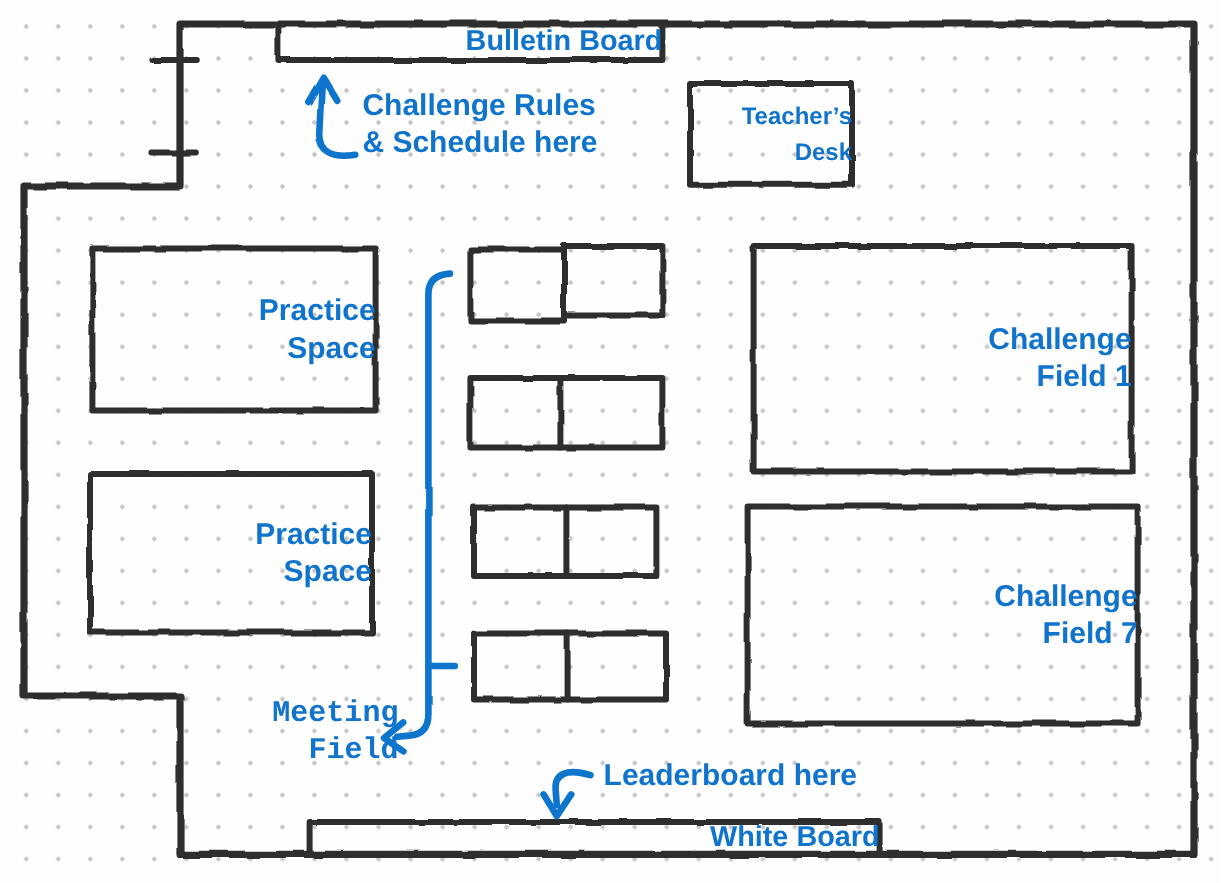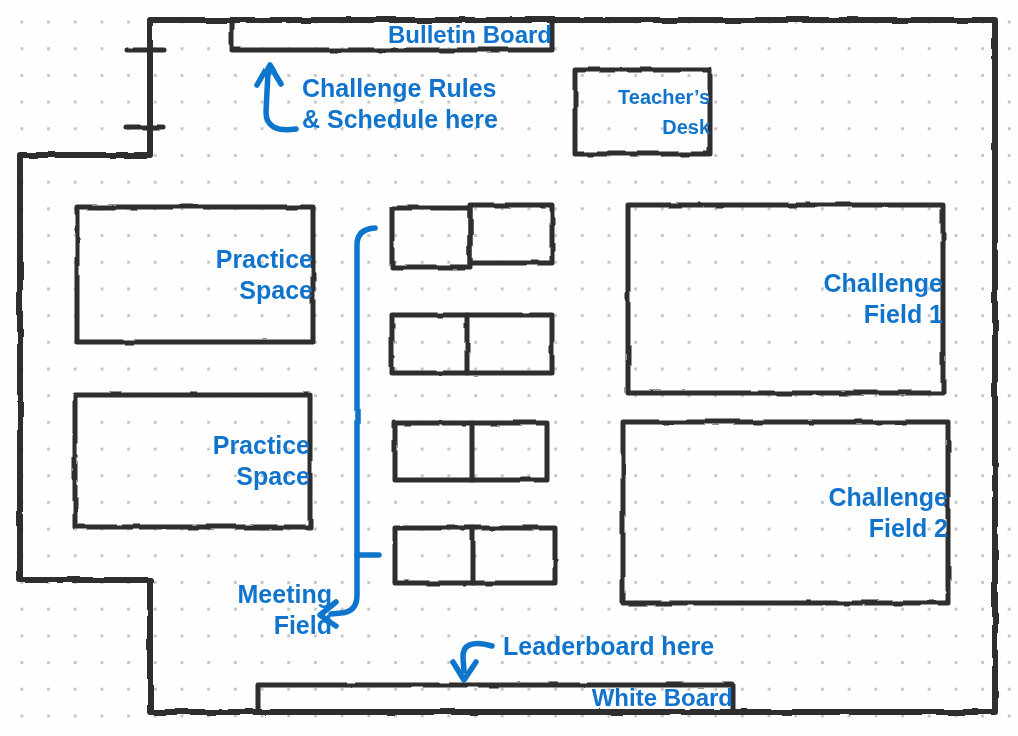"Field 2" span { text: 2 -> 7 }
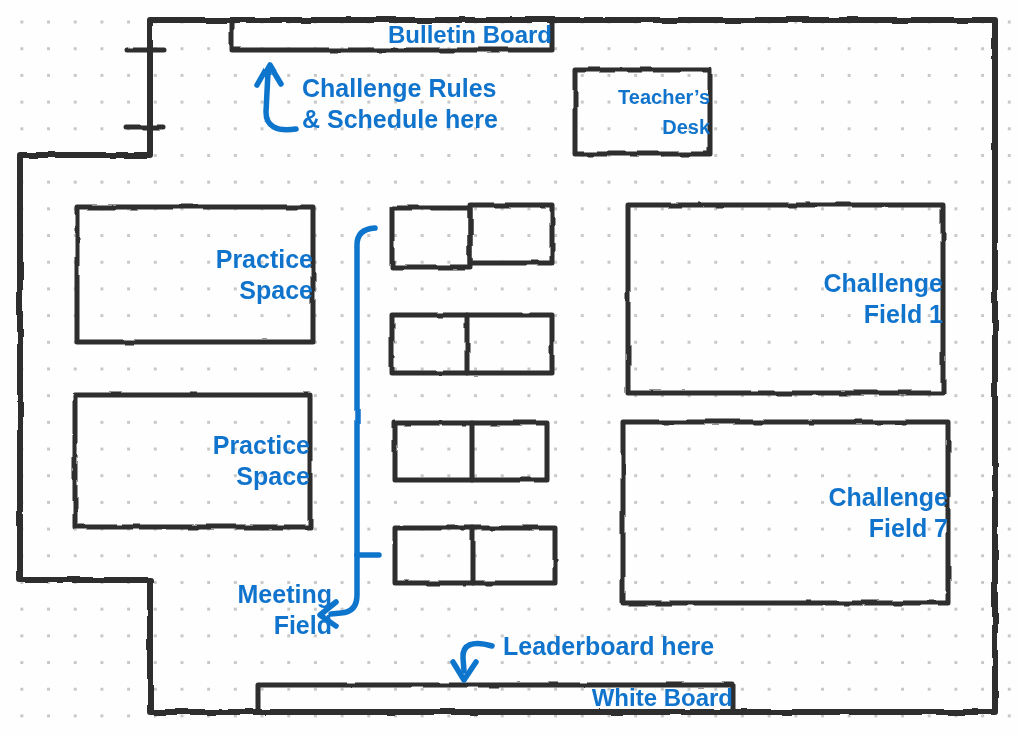"Meeting" #lbl-meeting { font-family: none -> Liberation Mono, monospace }
